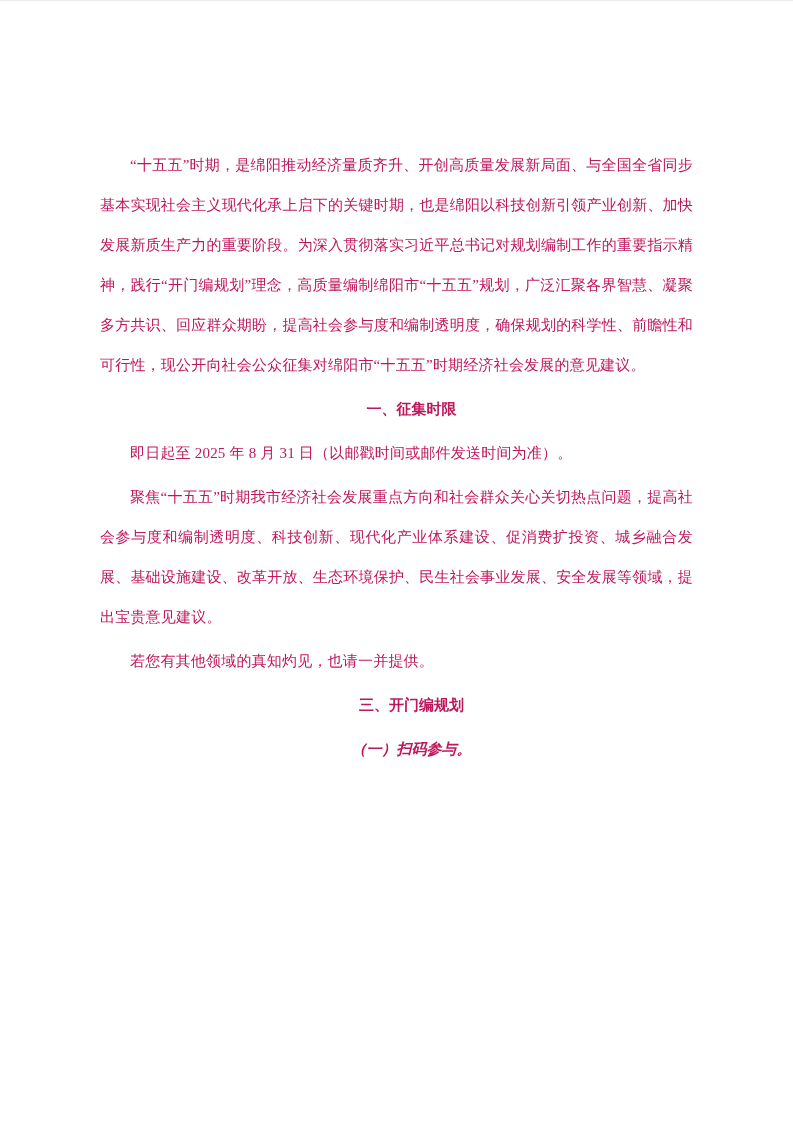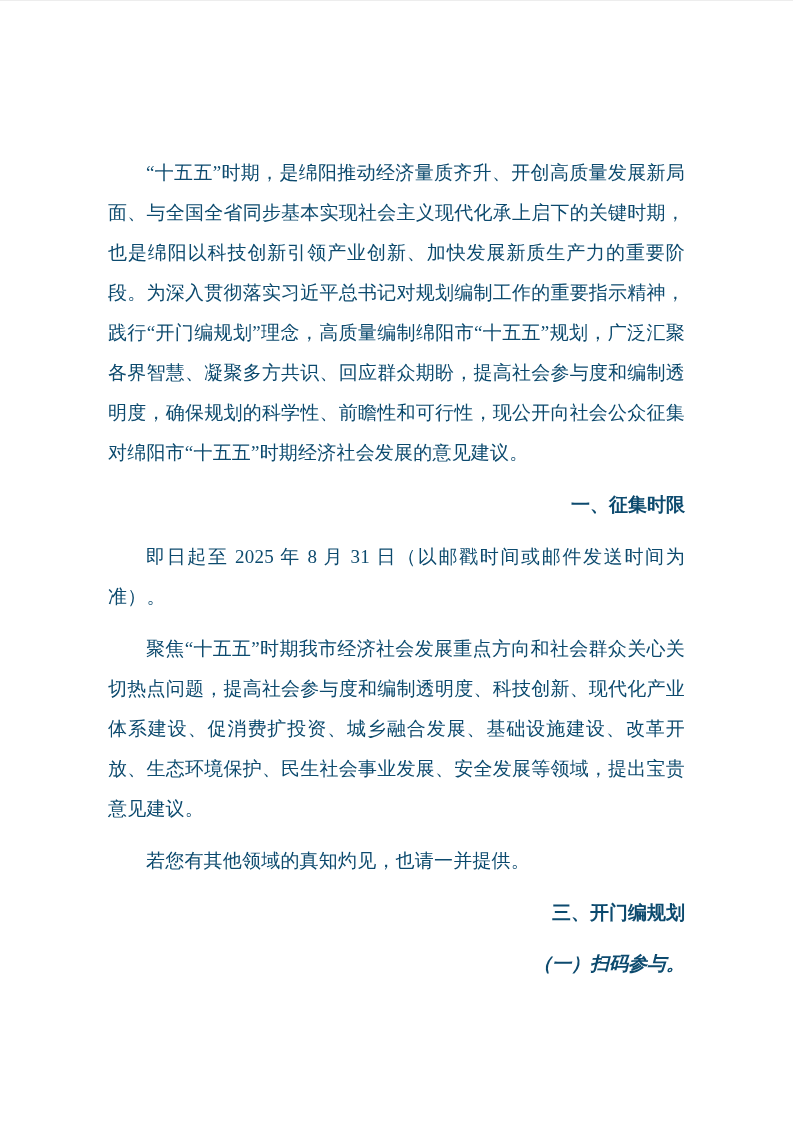"“十五五”时期，是绵阳推动经济量质齐升、开创高质量发展新局面、与全国全省同步基本" .doc-content p, .doc-content h2 { color: #0c4a6e -> #be185d; font-size: 19px -> 15px; margin: 12px -> 4px }
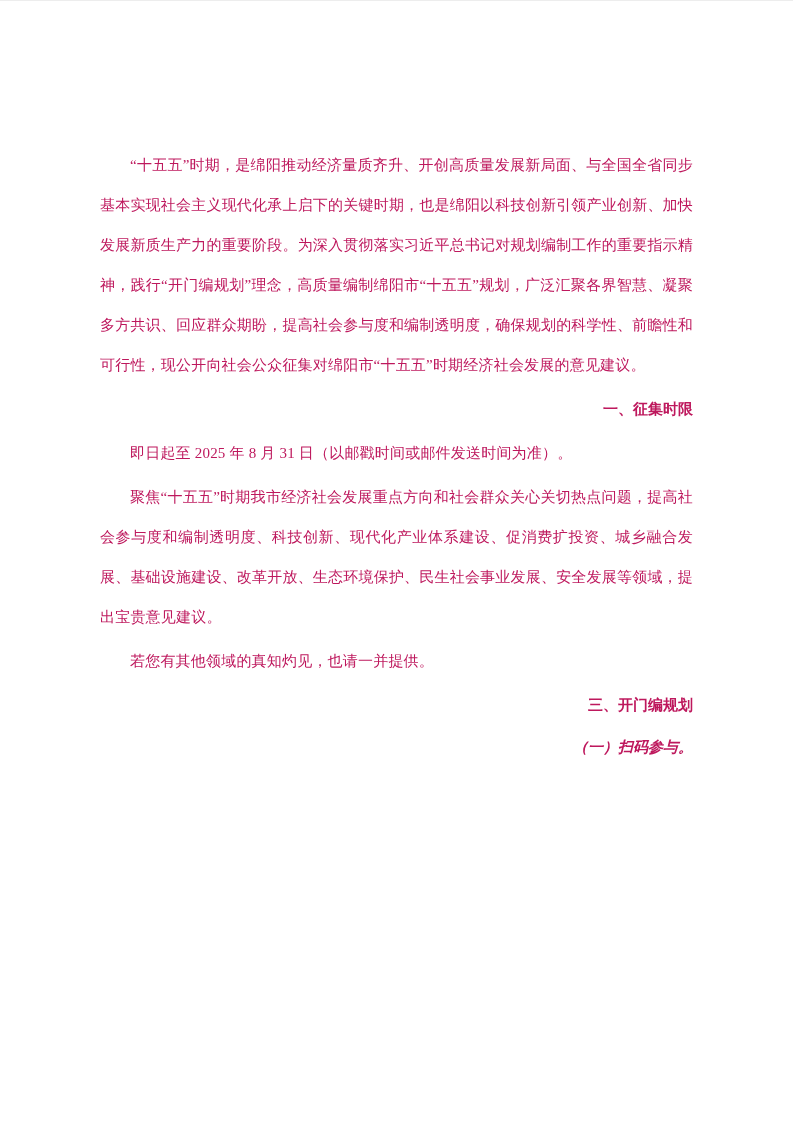"一、征集时限" .section-heading { text-align: right -> center }
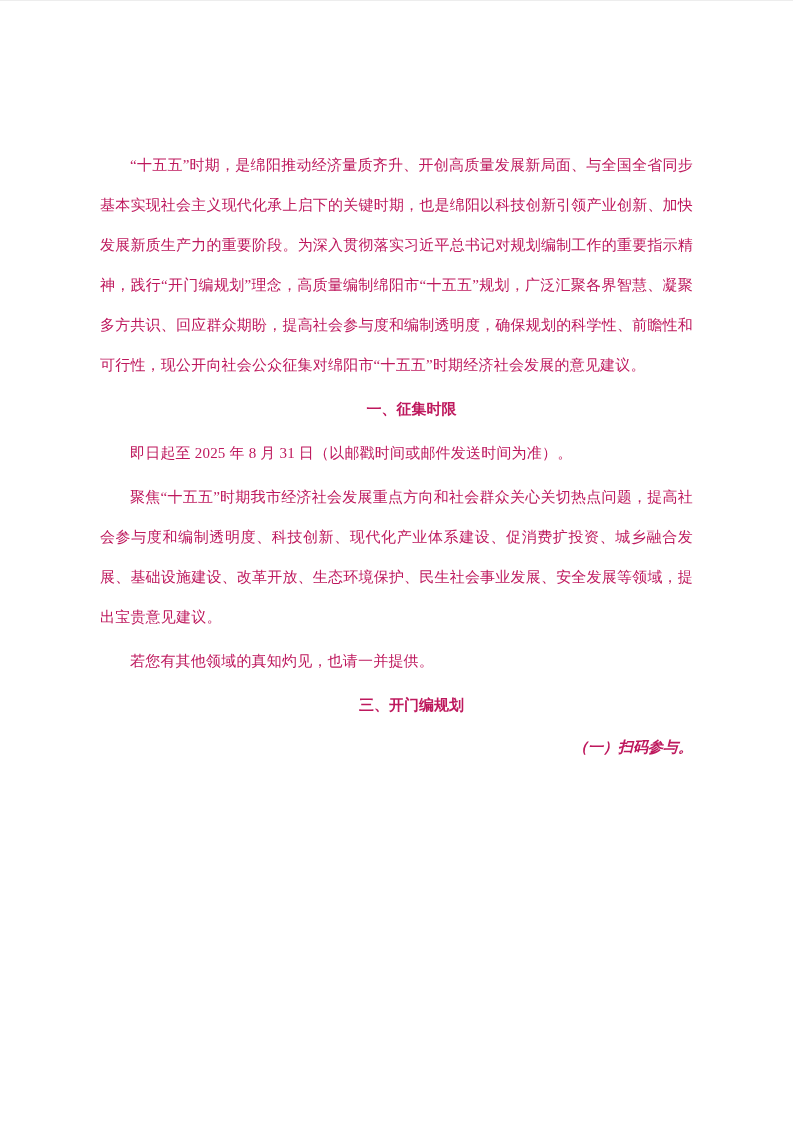"（一）扫码参与。" .sub-heading { font-family: Liberation Mono, monospace -> Liberation Serif, serif; text-align: right -> center }
